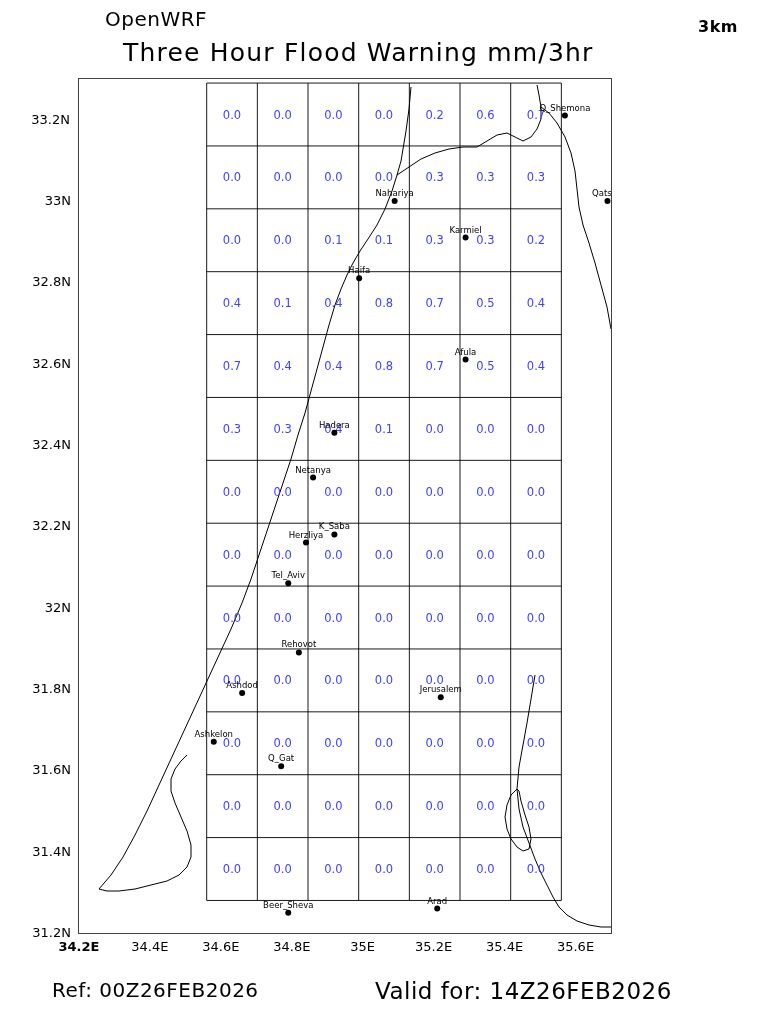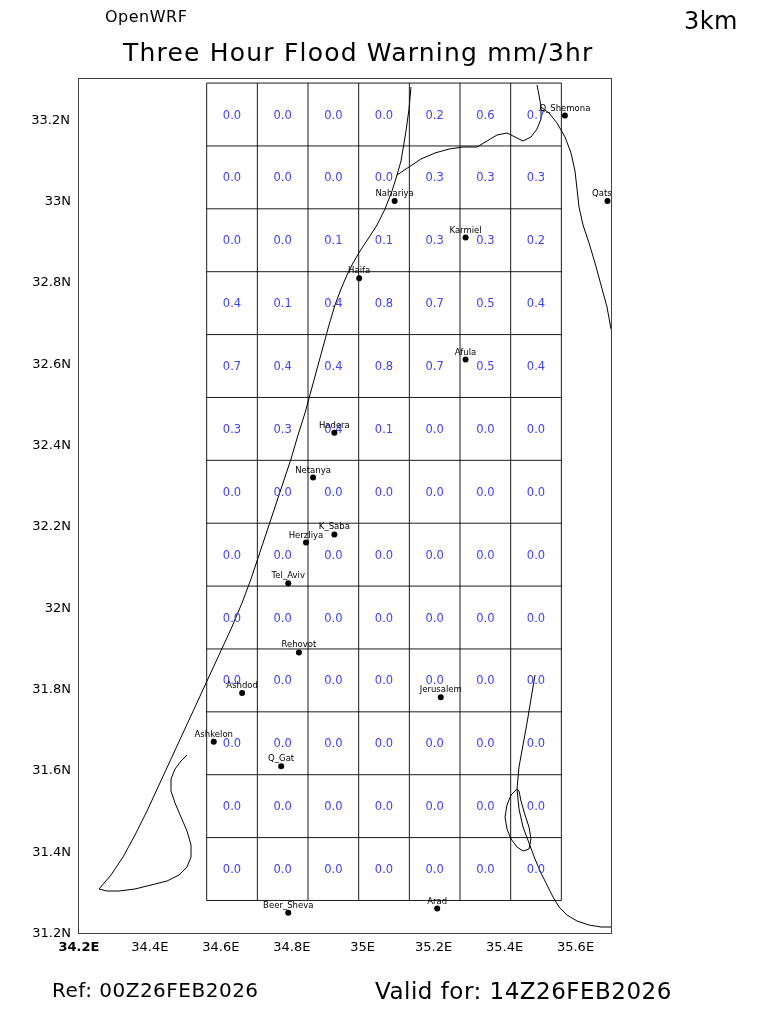"OpenWRF" .title-left { font-size: 16px -> 20px }
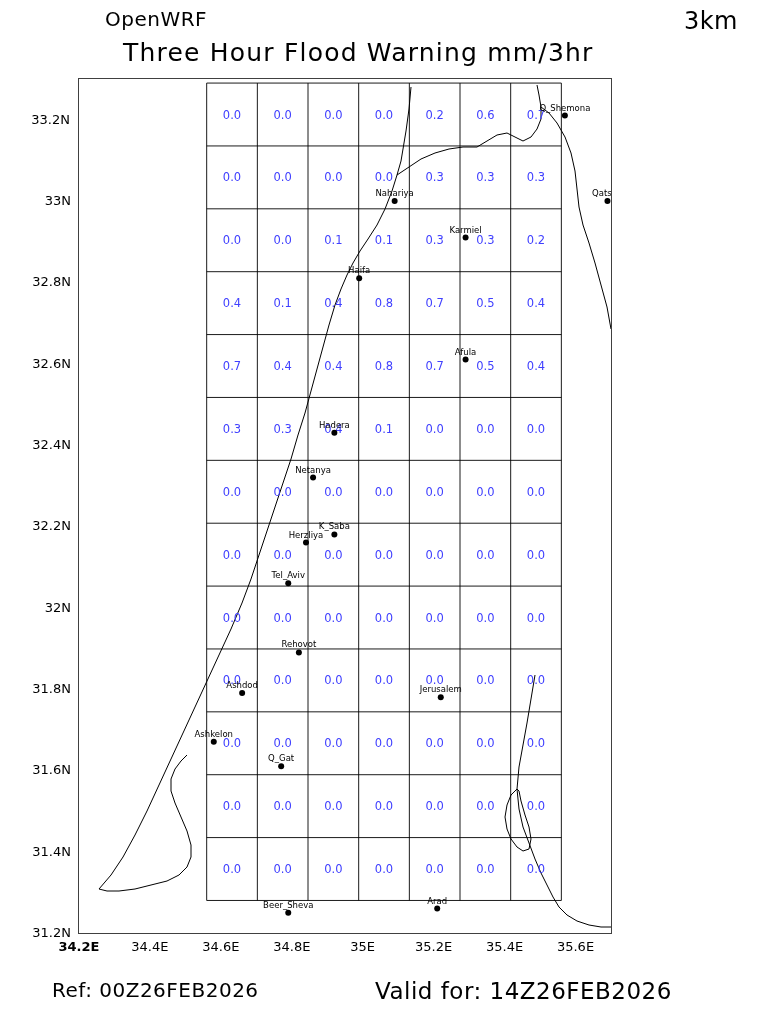"3km" .title-right { font-size: 24px -> 16px; font-weight: none -> bold; top: 7px -> 17px }
